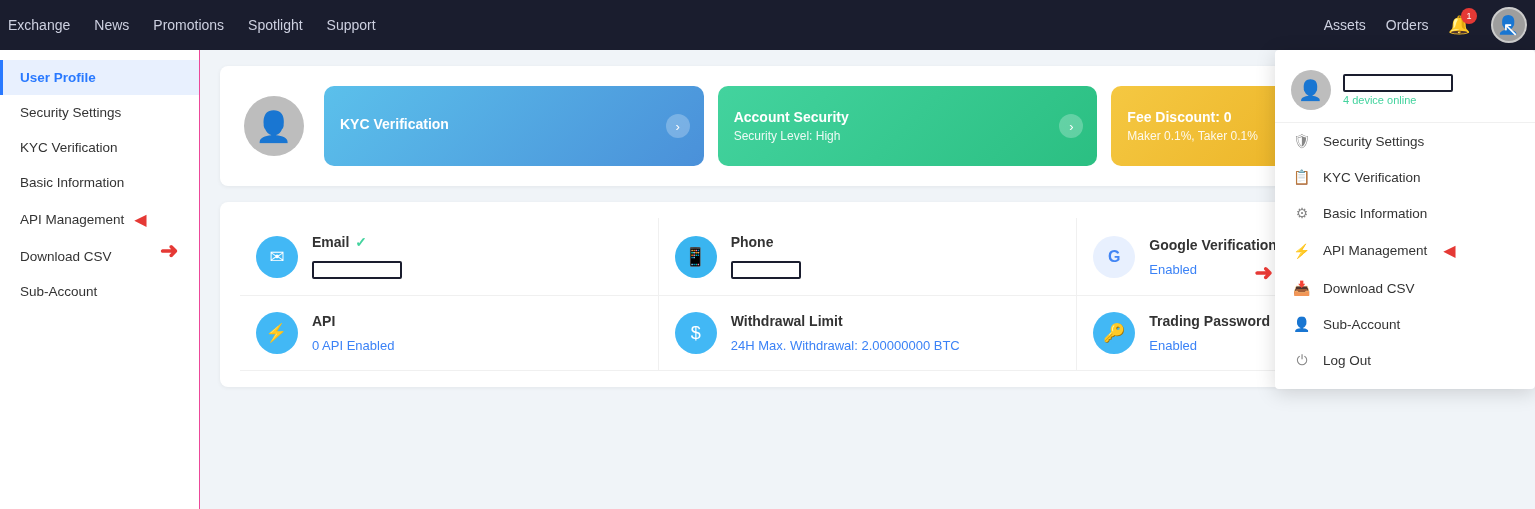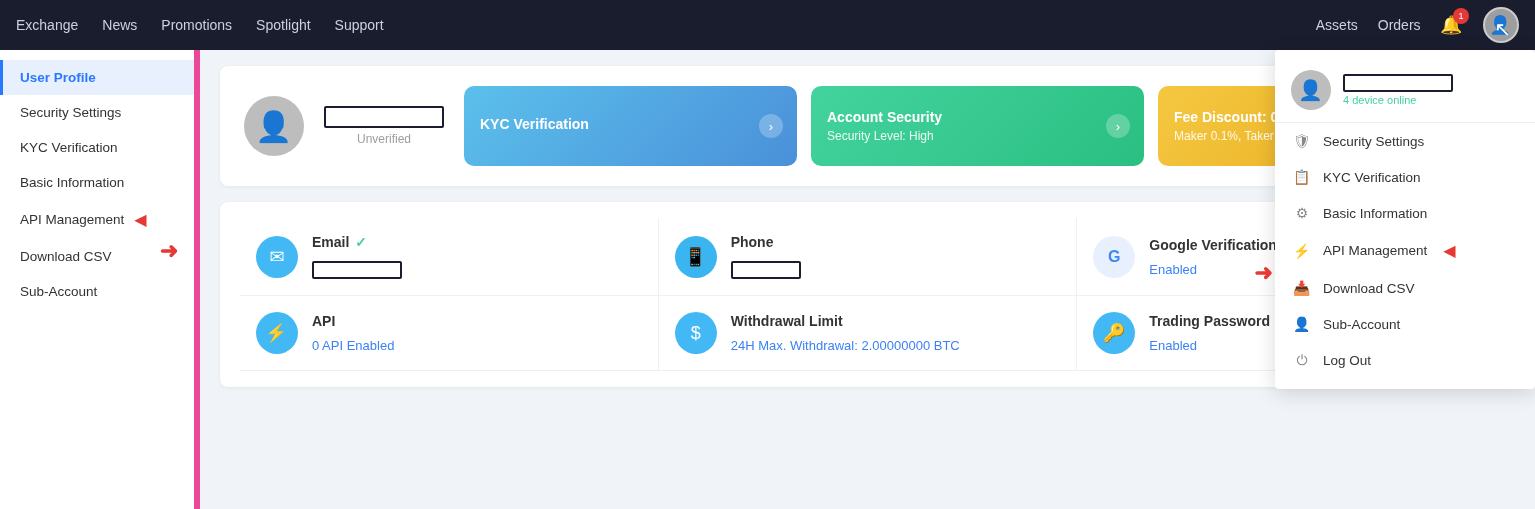"Exchange" .topnav { padding: 0 16px -> 0 8px }
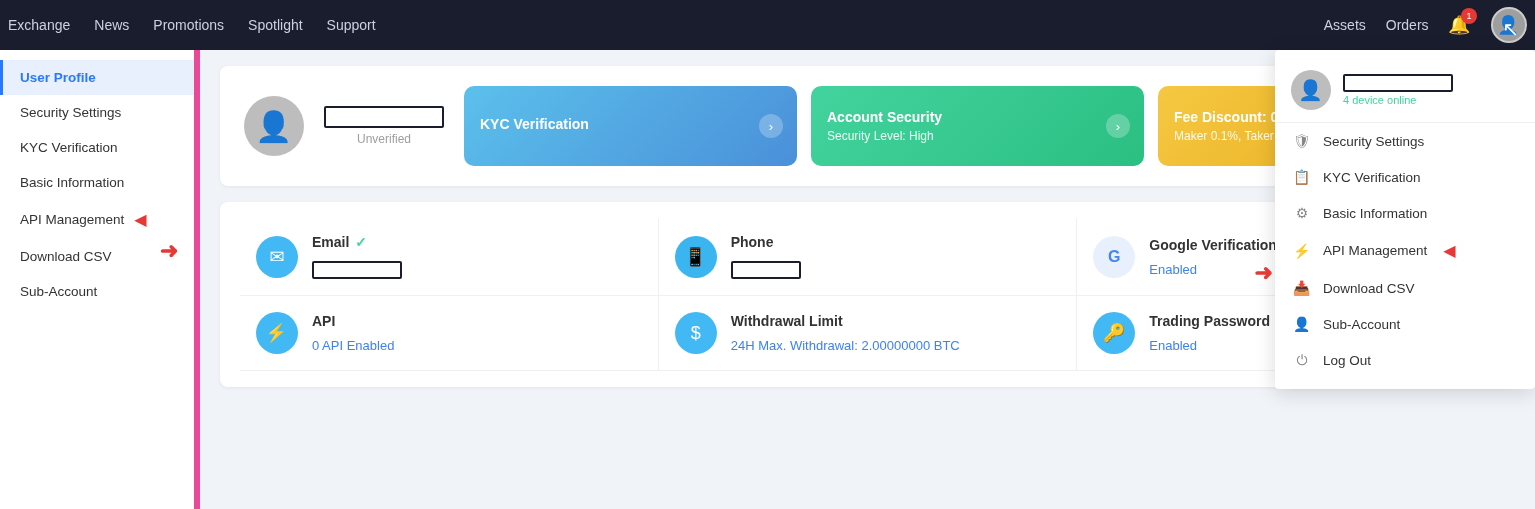"User Profile" .sidebar { border-right: 6px solid #ec4899 -> 1px solid #ec4899 }
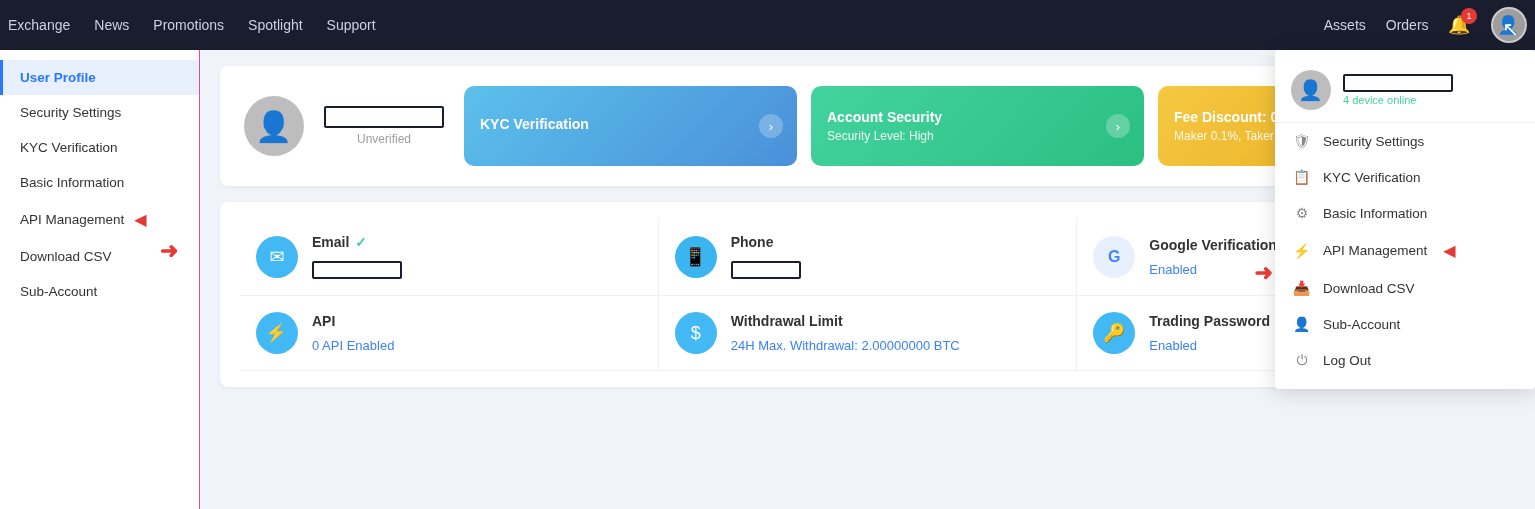"Unverified" div.profile-name-area { html: <div> <div></div> <span>Unverified</span> </div> -> none }
